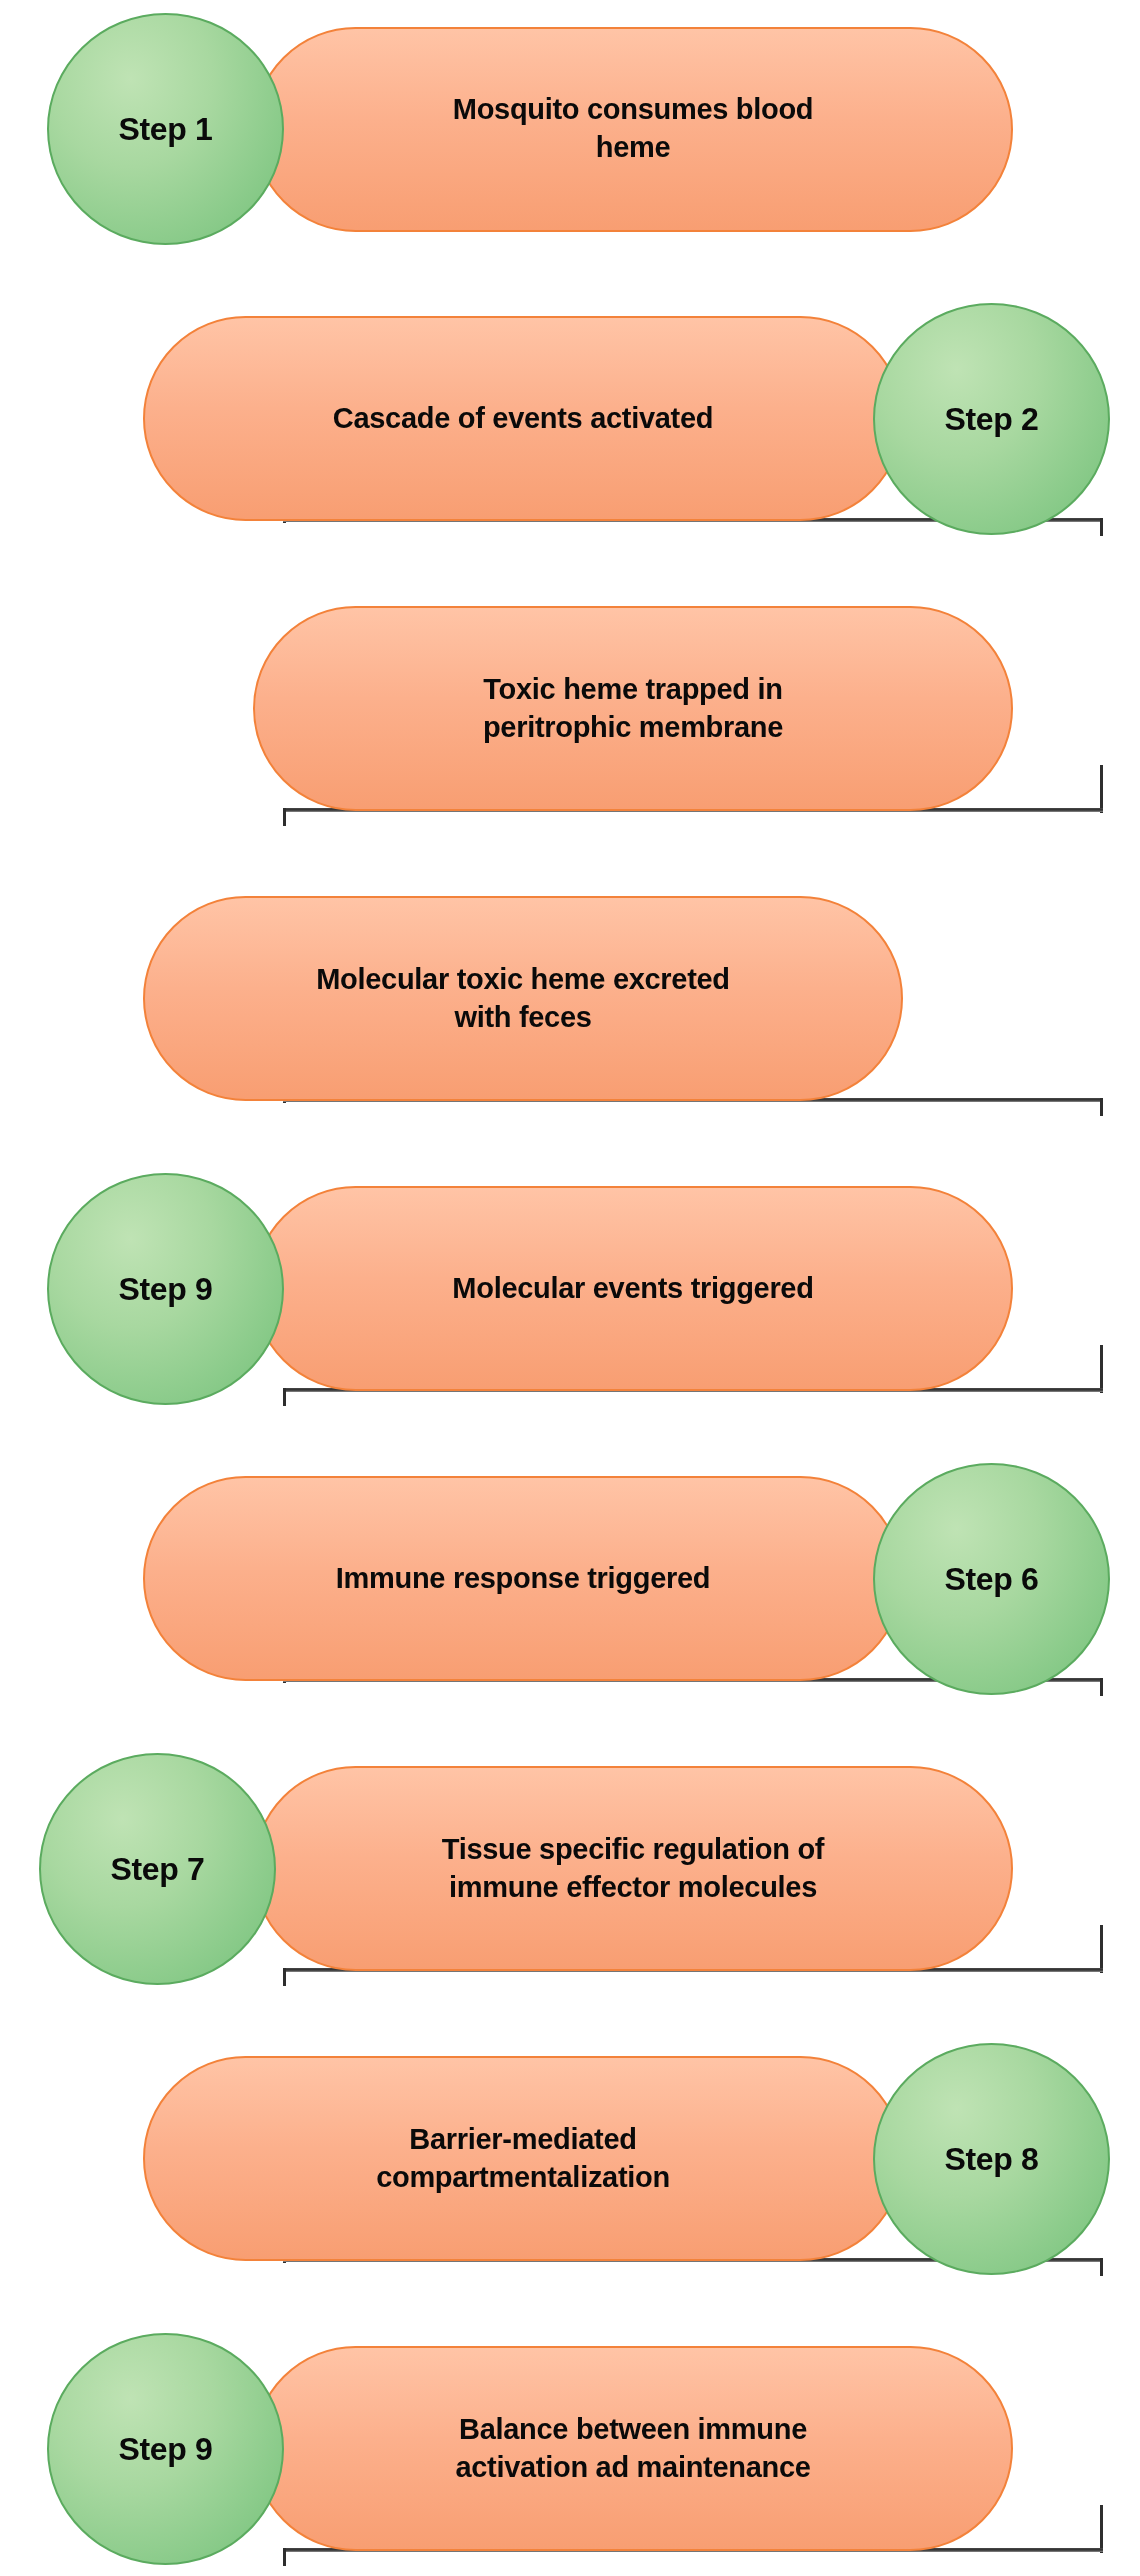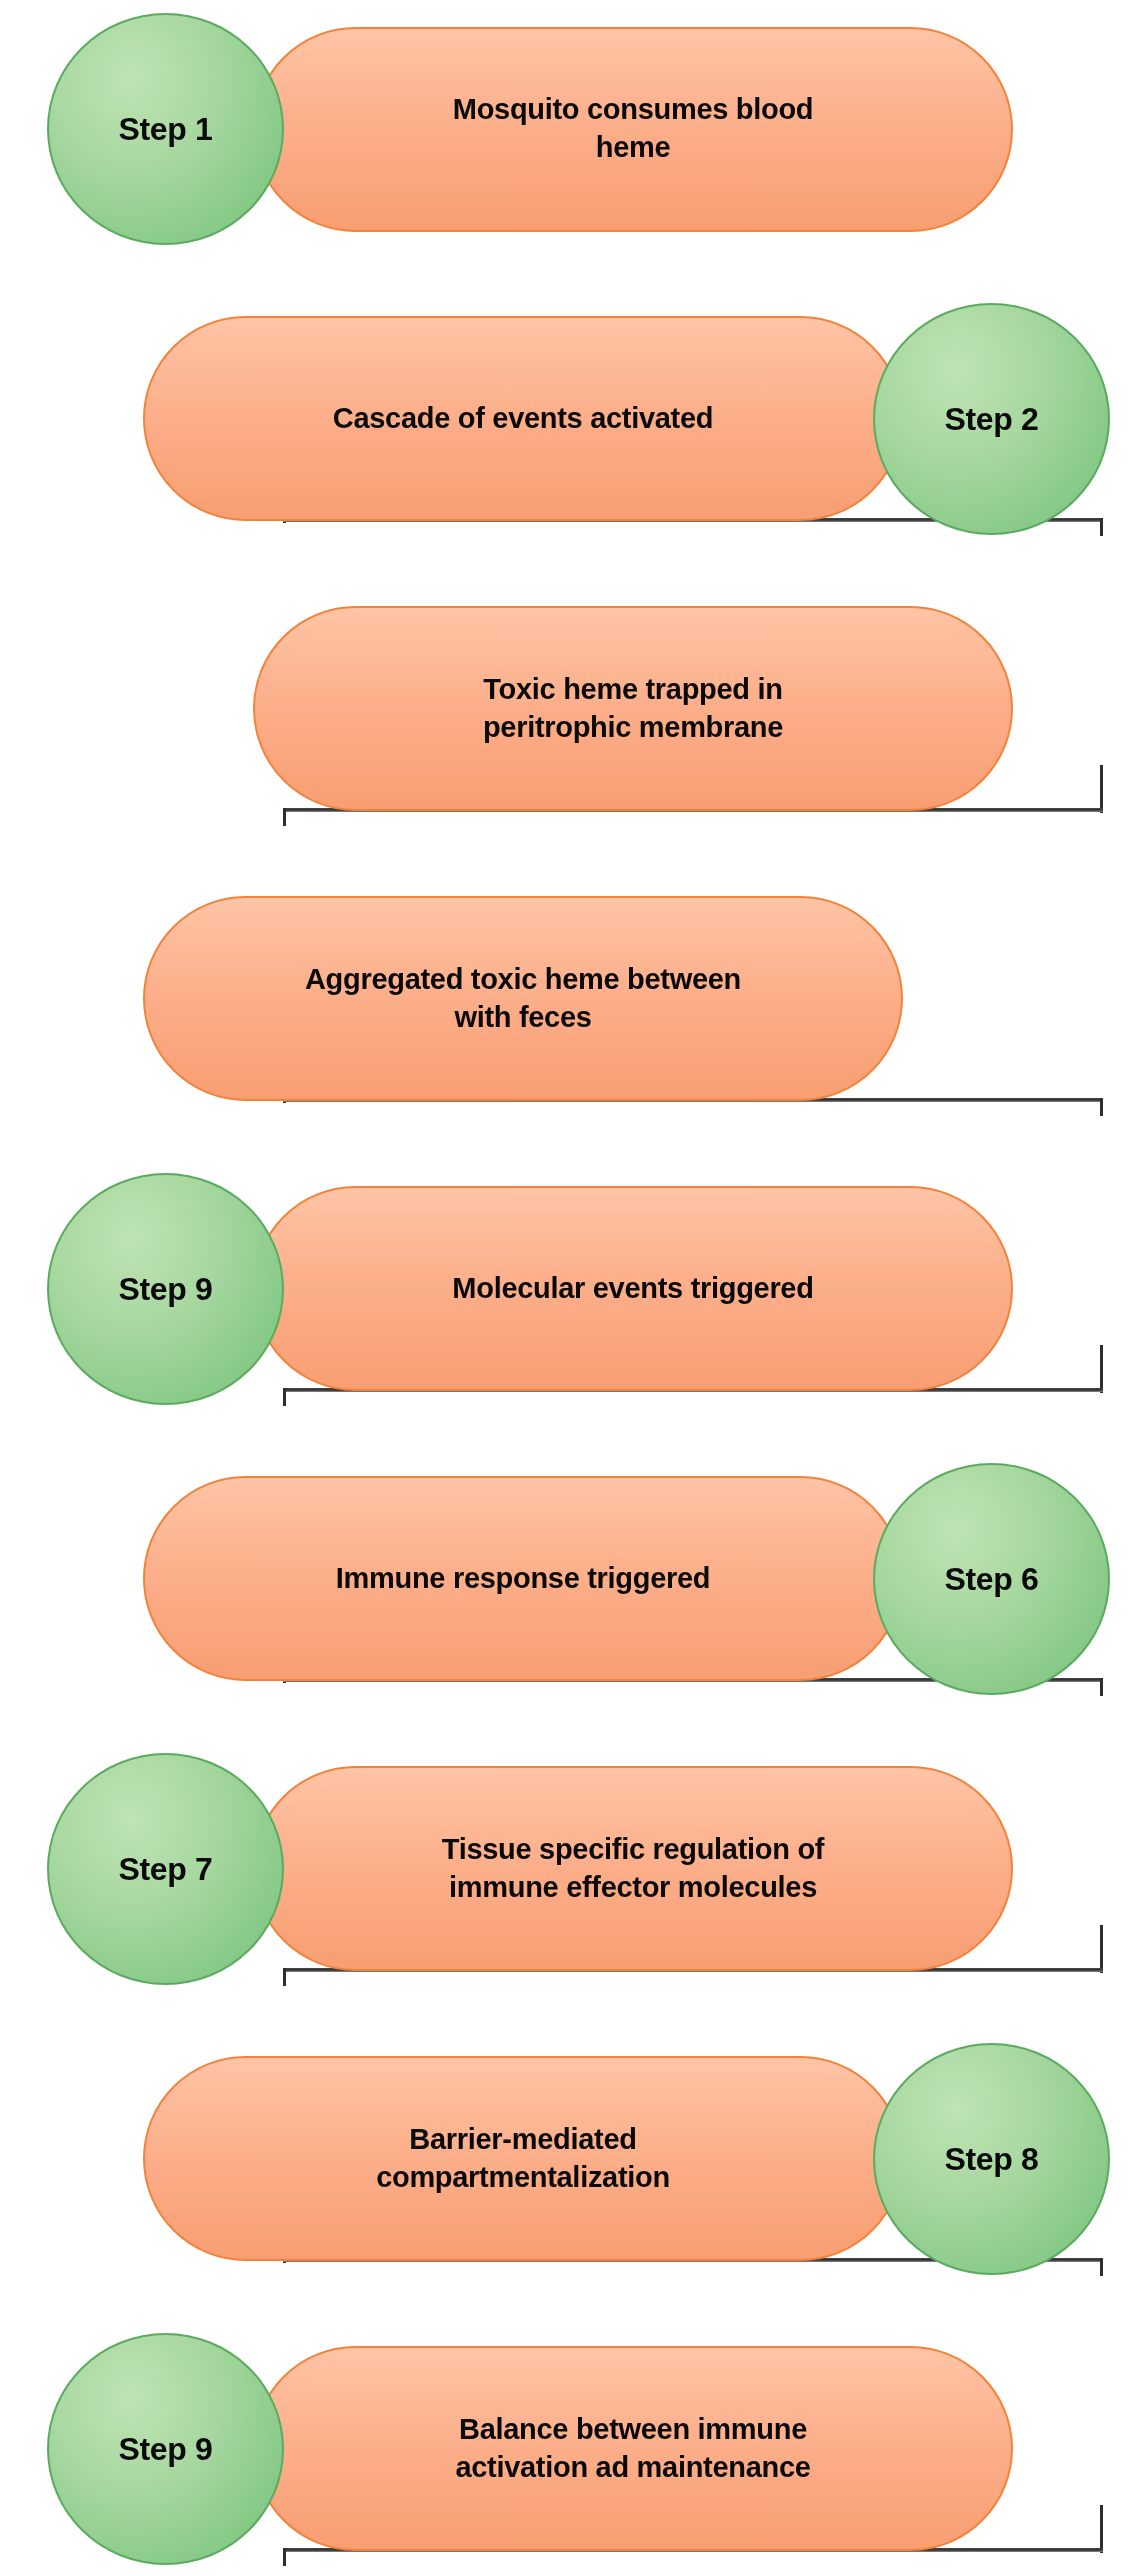"Aggregated toxic heme between" div.pill-text { text: Aggregated toxic heme between -> Molecular toxic heme excreted }
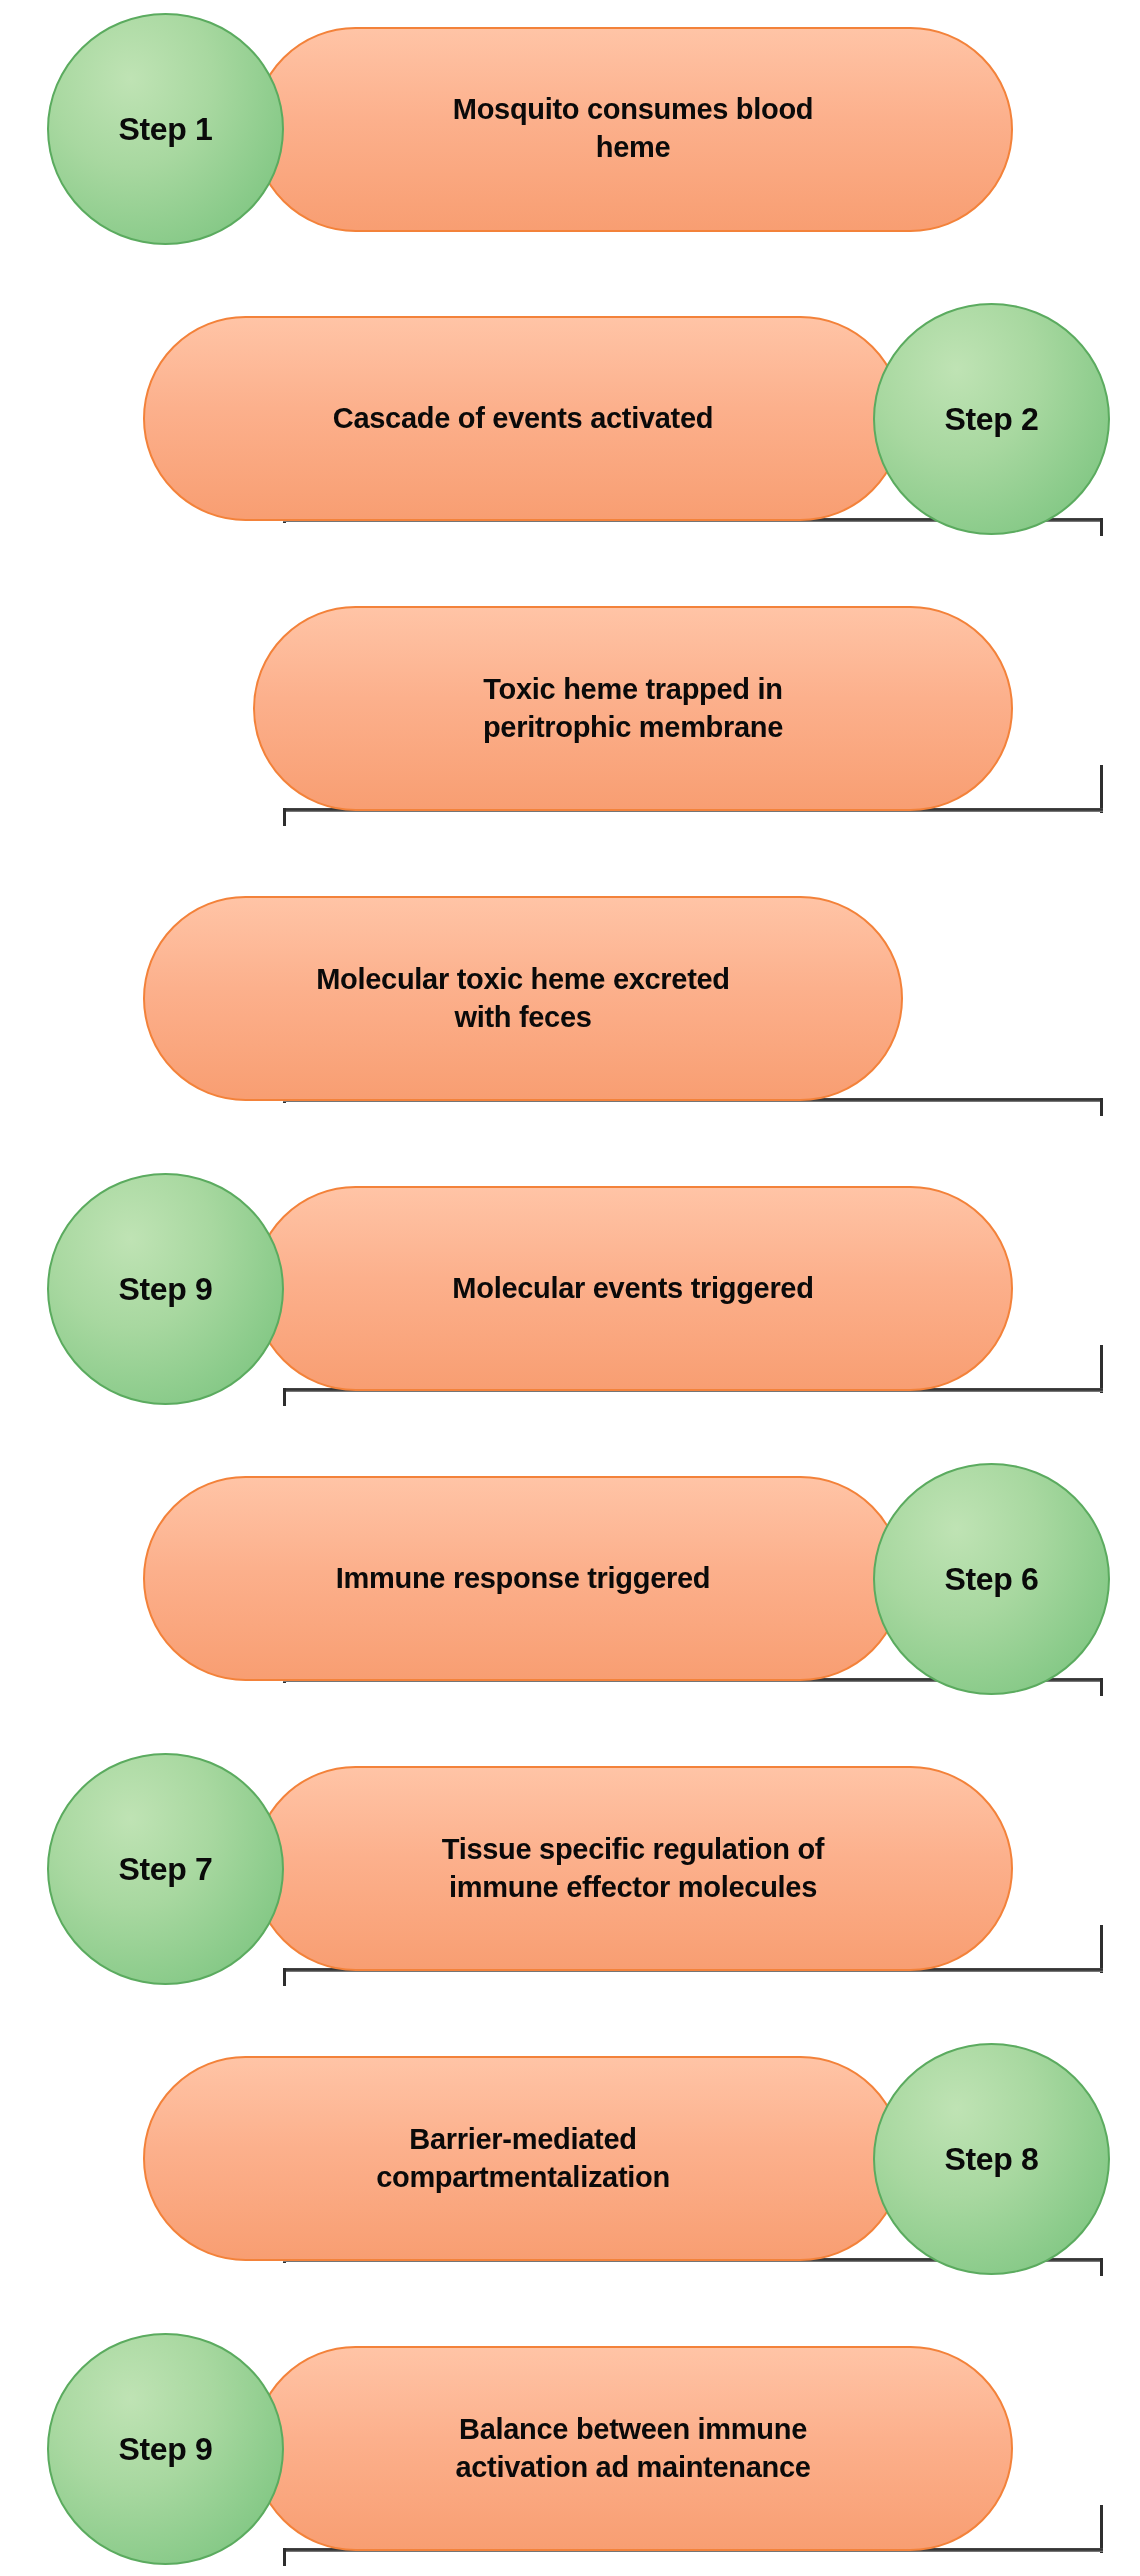"Step 7" div.circle { left: 47px -> 39px }
